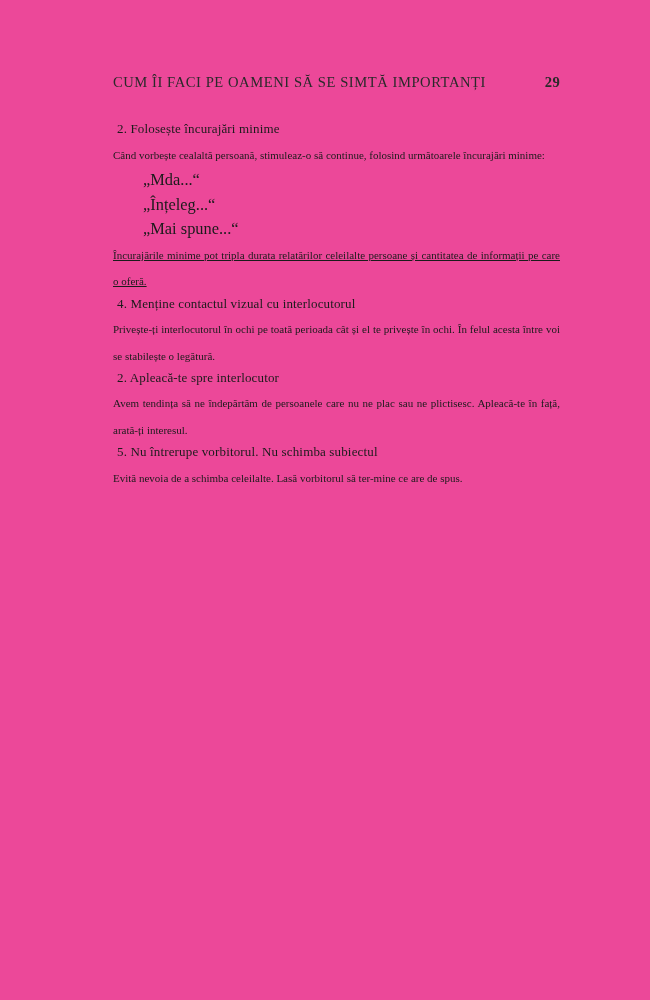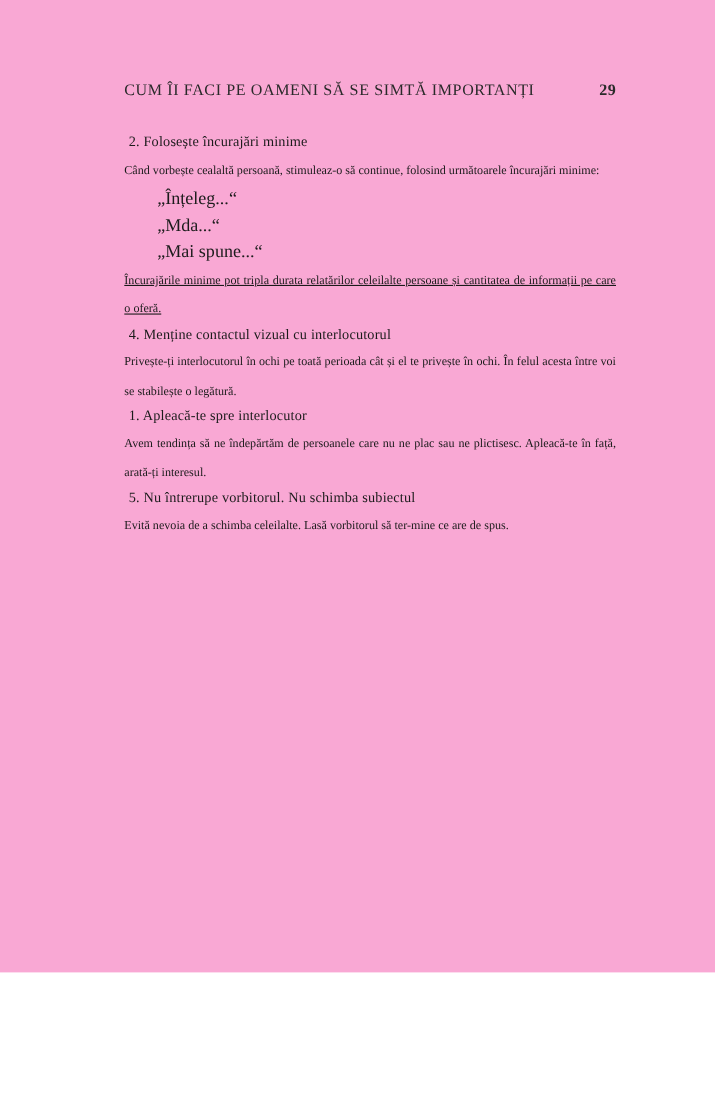"CUM ÎI FACI PE OAMENI" .page { background: #f9a8d4 -> #ec4899; height: 884px -> 1000px }
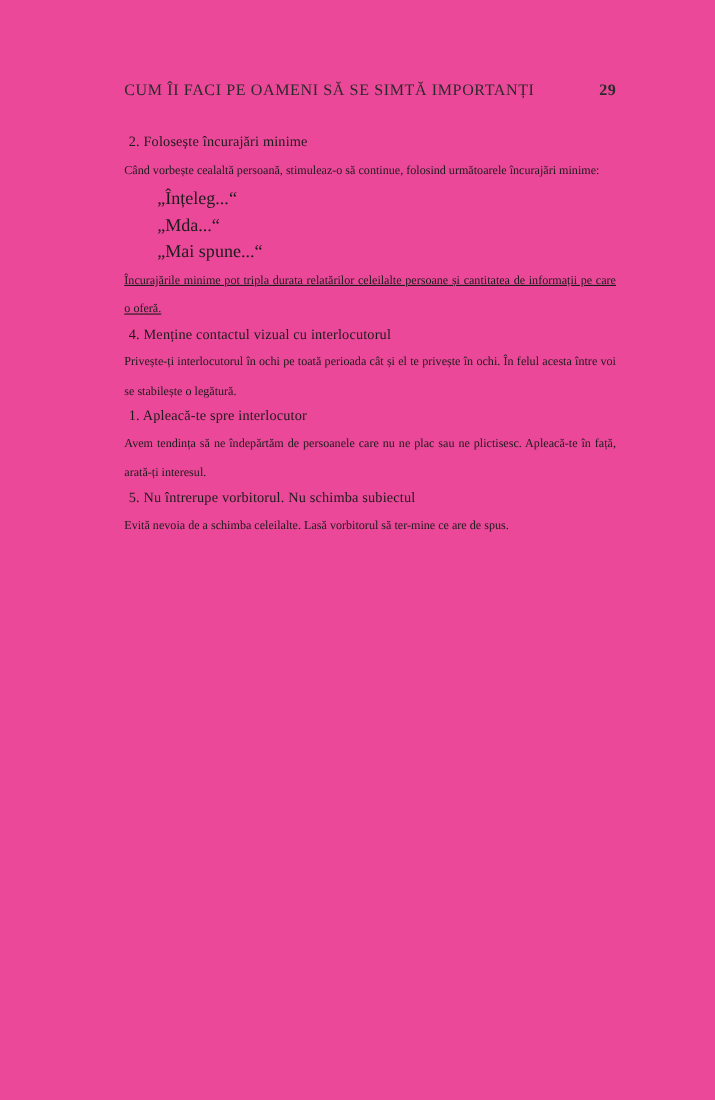"„Înțeleg...“" li { order: before "„Mda...“" -> after "„Mda...“" }
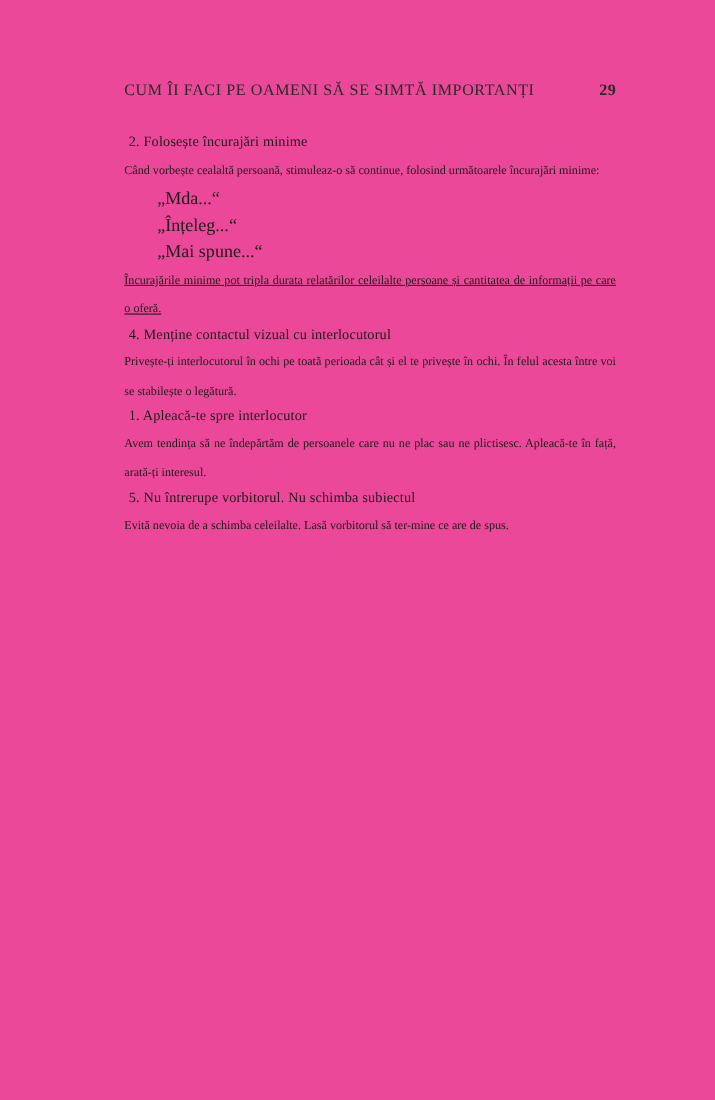"1. Apleacă-te spre interlocutor" h2.section-heading { text: 1 -> 2 }
